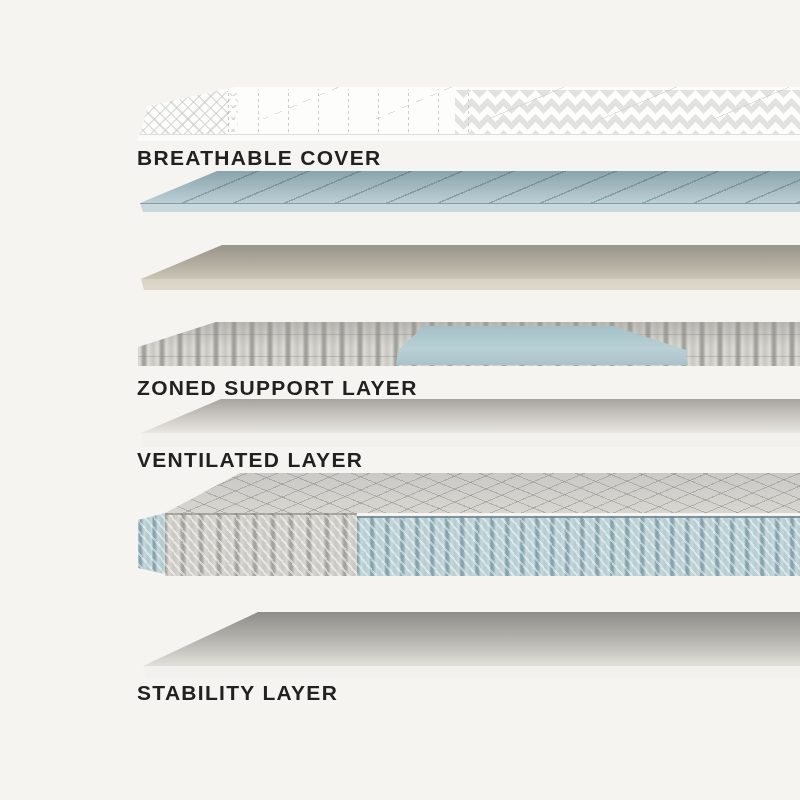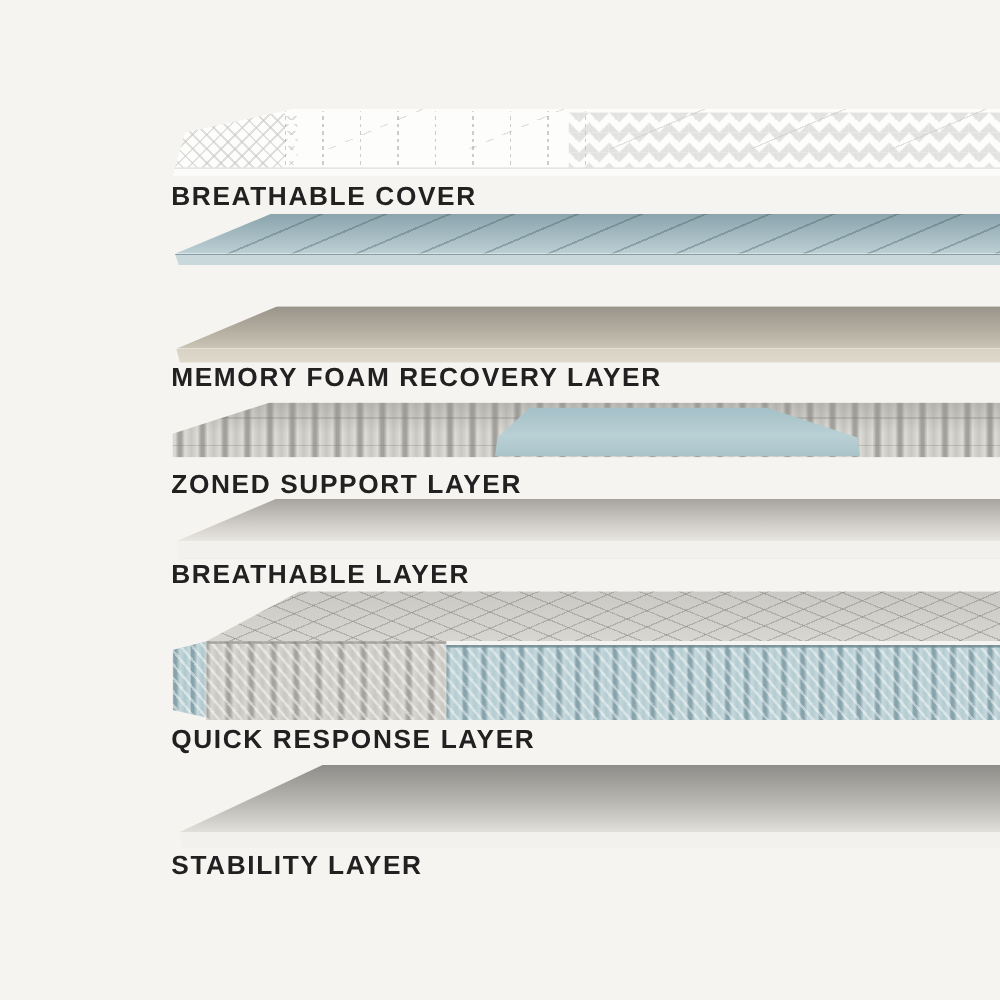"MEMORY FOAM RECOVERY LAYER" div.label { html: <div>MEMORY FOAM RECOVERY LAYER</div> -> none }
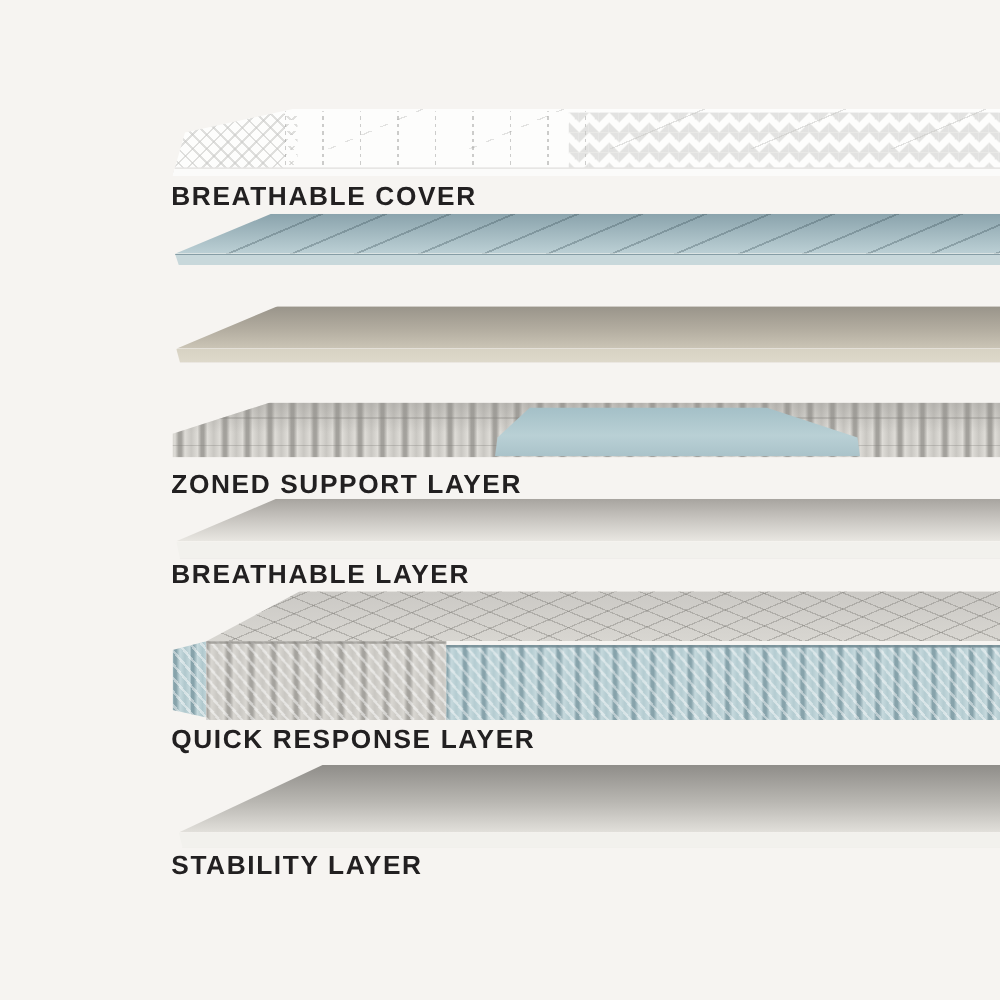"BREATHABLE LAYER" div.label { text: BREATHABLE -> VENTILATED }
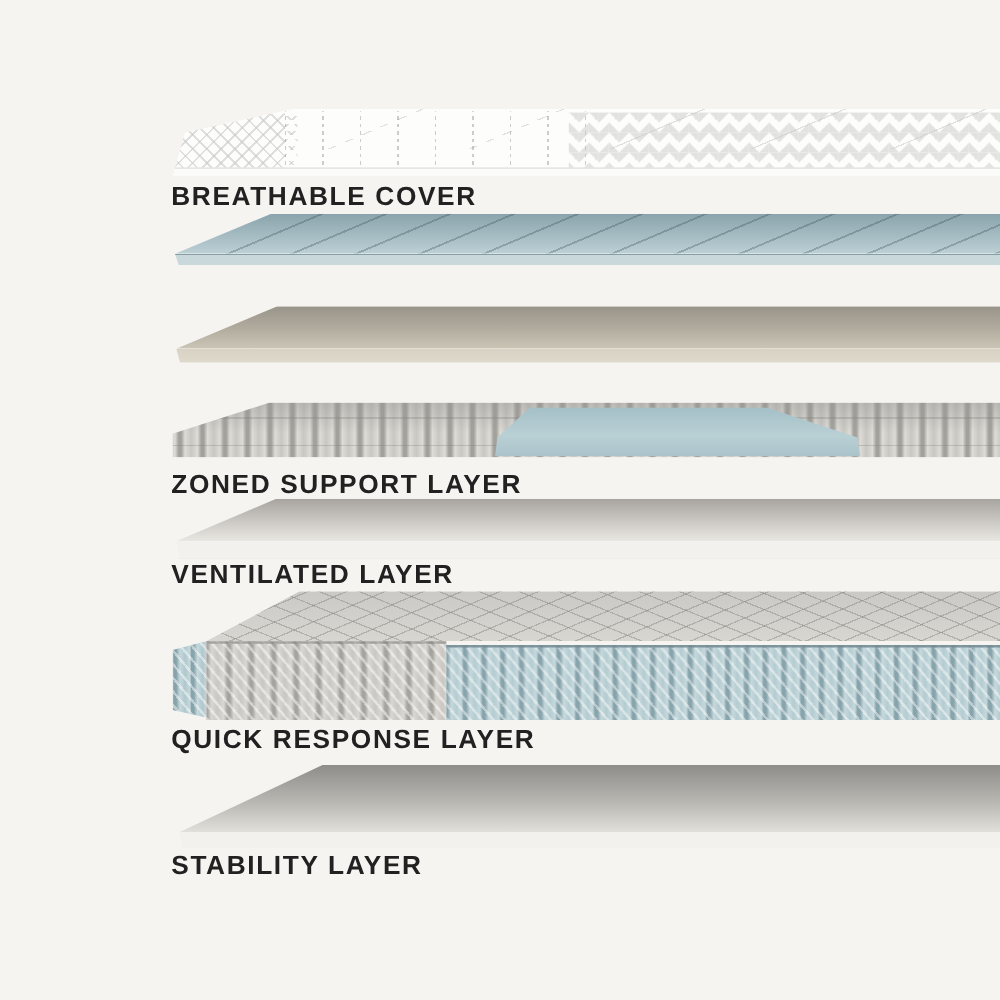"QUICK RESPONSE LAYER" div.label { html: <div>QUICK RESPONSE LAYER</div> -> none }
